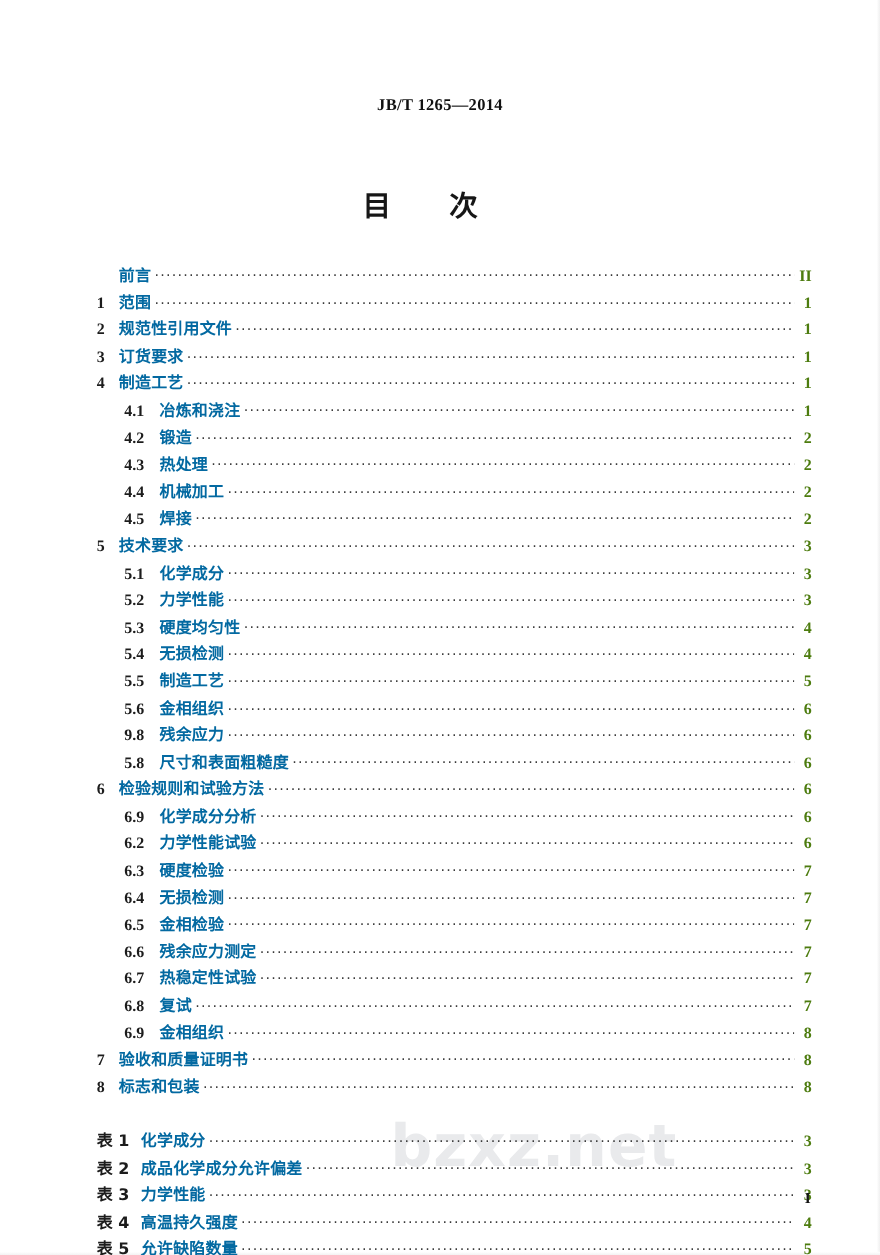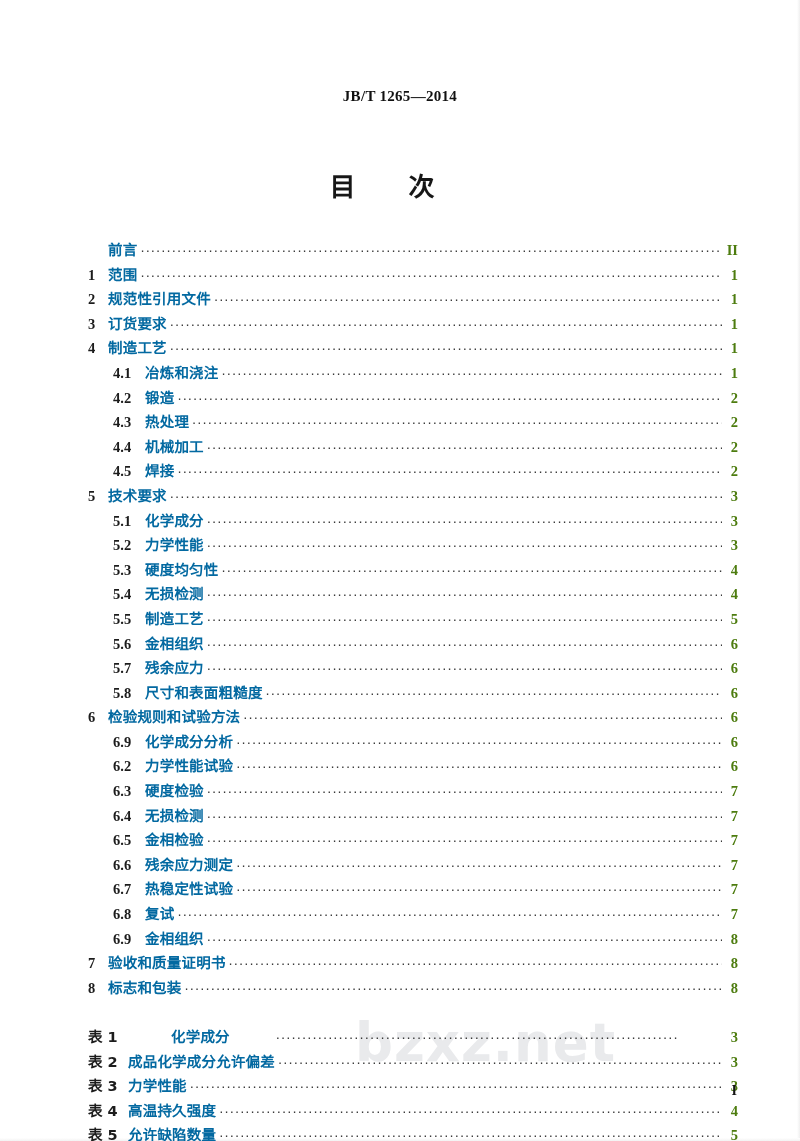"5.7" span.toc-num { text: 5.7 -> 9.8 }
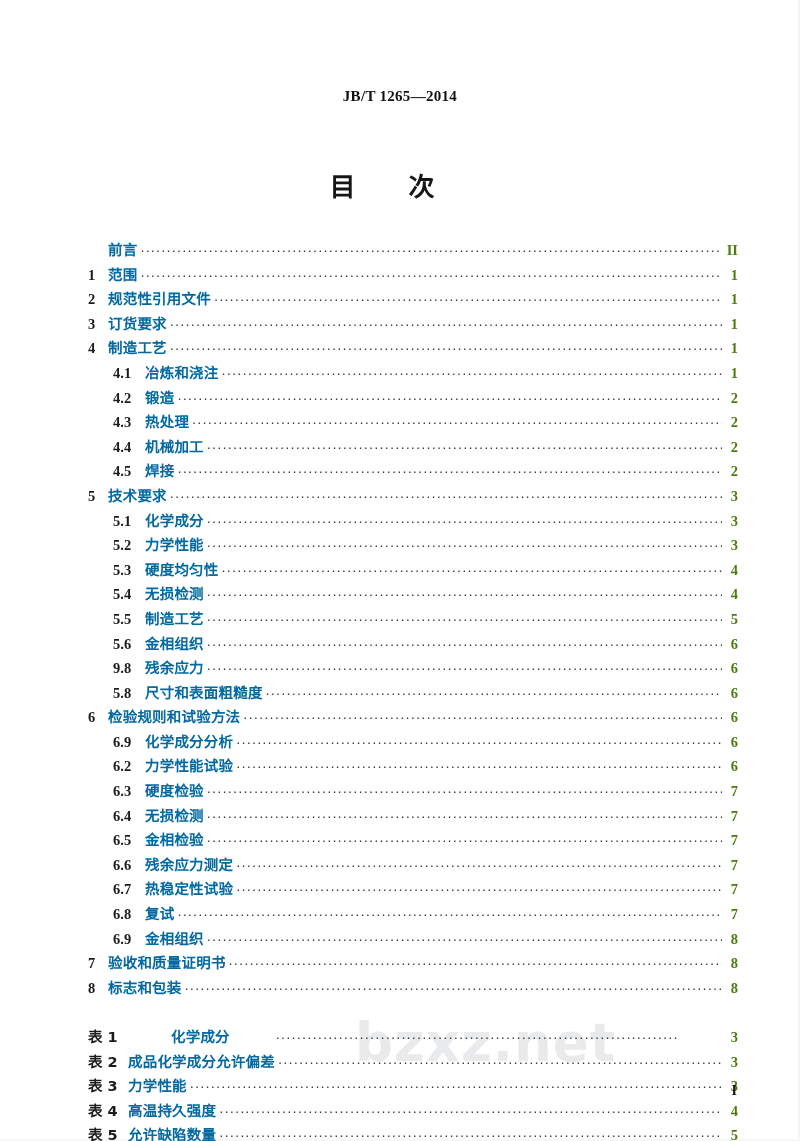"表 1" .toc-row.gap-before { gap: 43px -> none }
